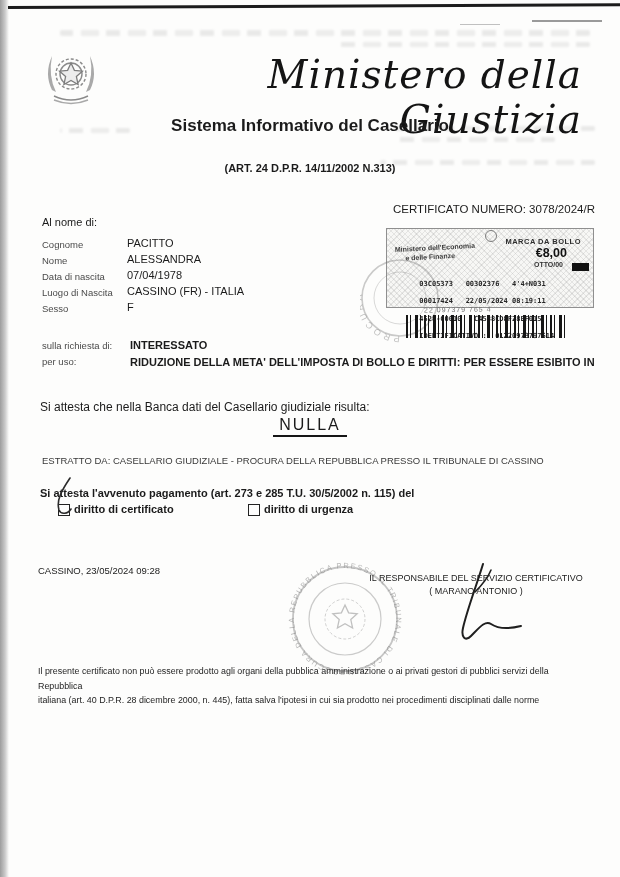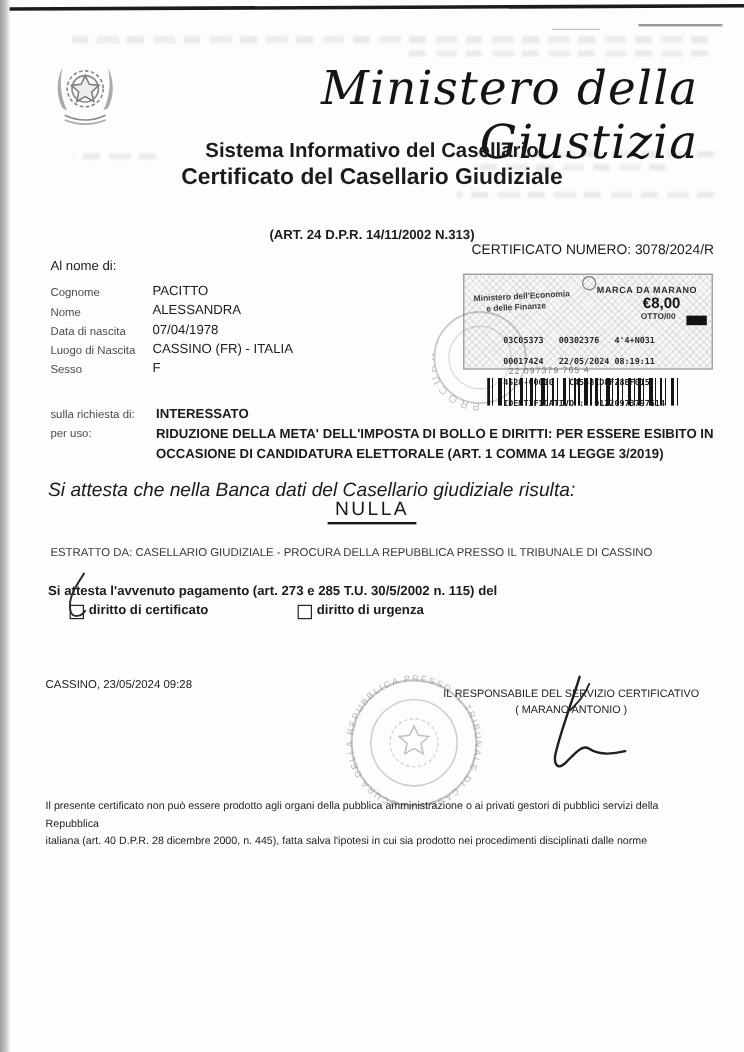"Certificato del Casellario Giudiziale" div.sub2 { html: <div>Certificato del Casellario Giudiziale</div> -> none }
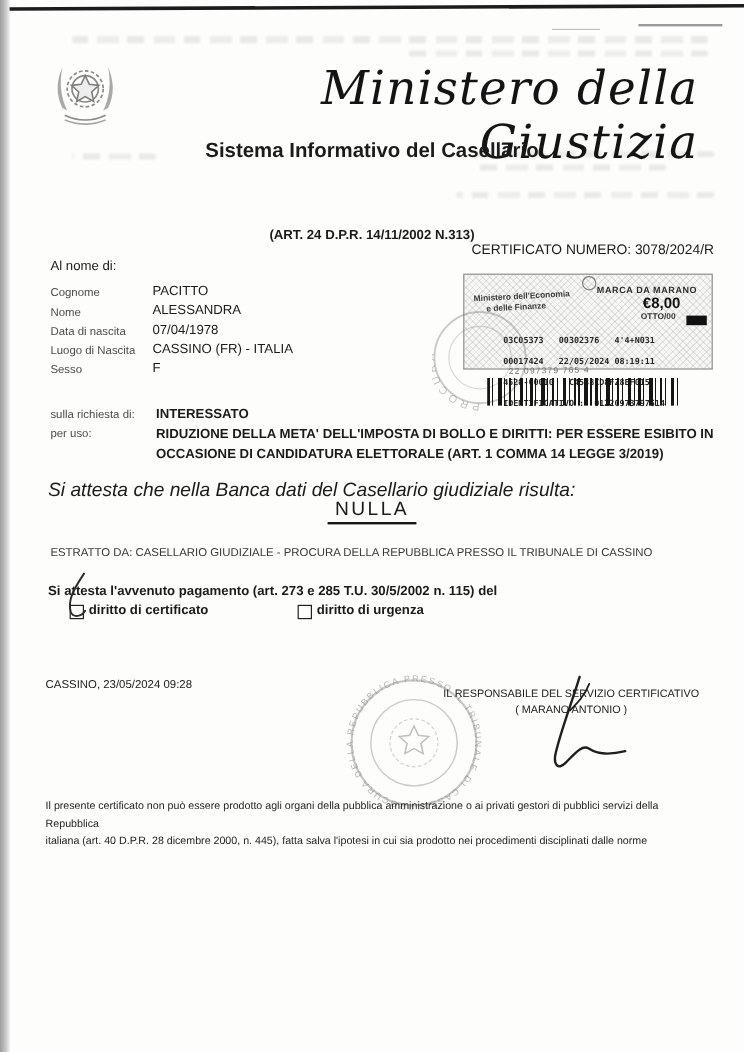"(ART. 24 D.P.R. 14/11/2002 N.313)" .sub3 { margin-top: 28px -> none }
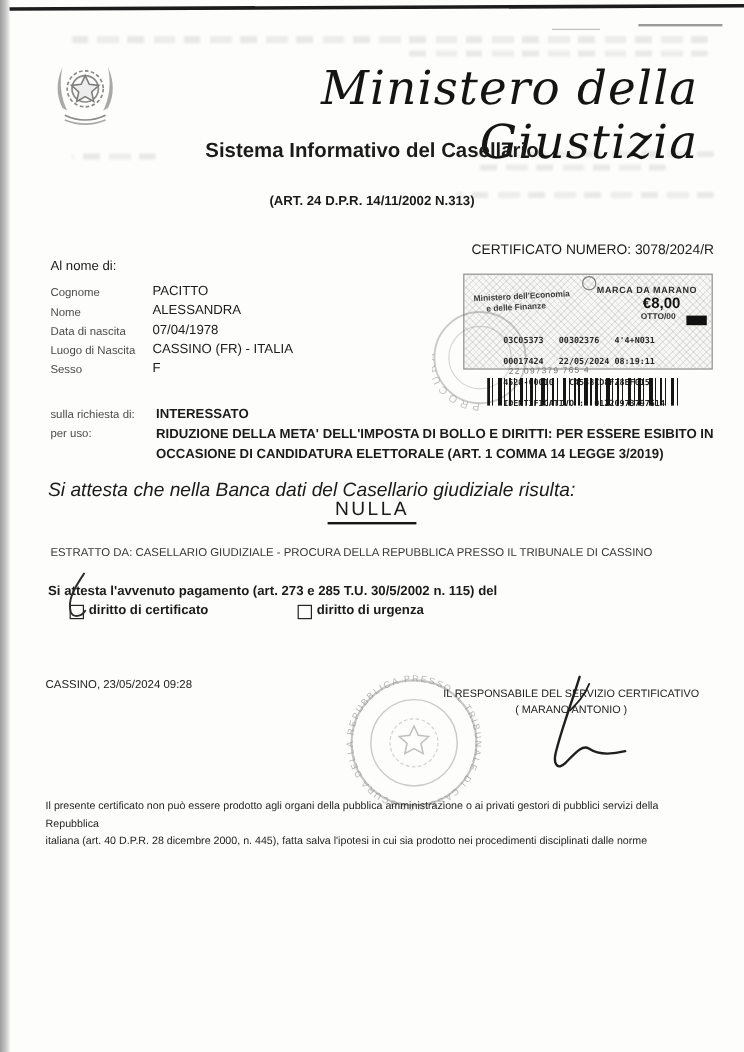"MARCA DA MARANO" div.bollo-type { text: MARANO -> BOLLO }
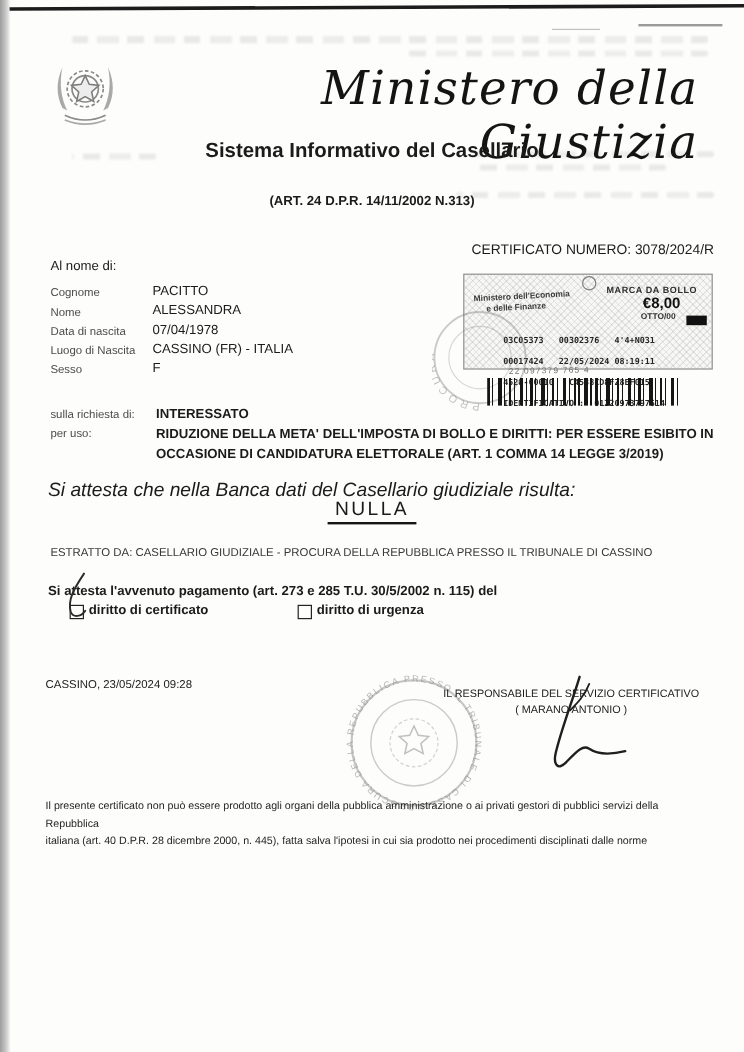"OCCASIONE DI CANDIDATURA ELETTORALE" span { html: <span>OCCASIONE DI CANDIDATURA ELETTORALE (ART. 1 COMMA 14 LEGGE 3/2019)</span> -> none }
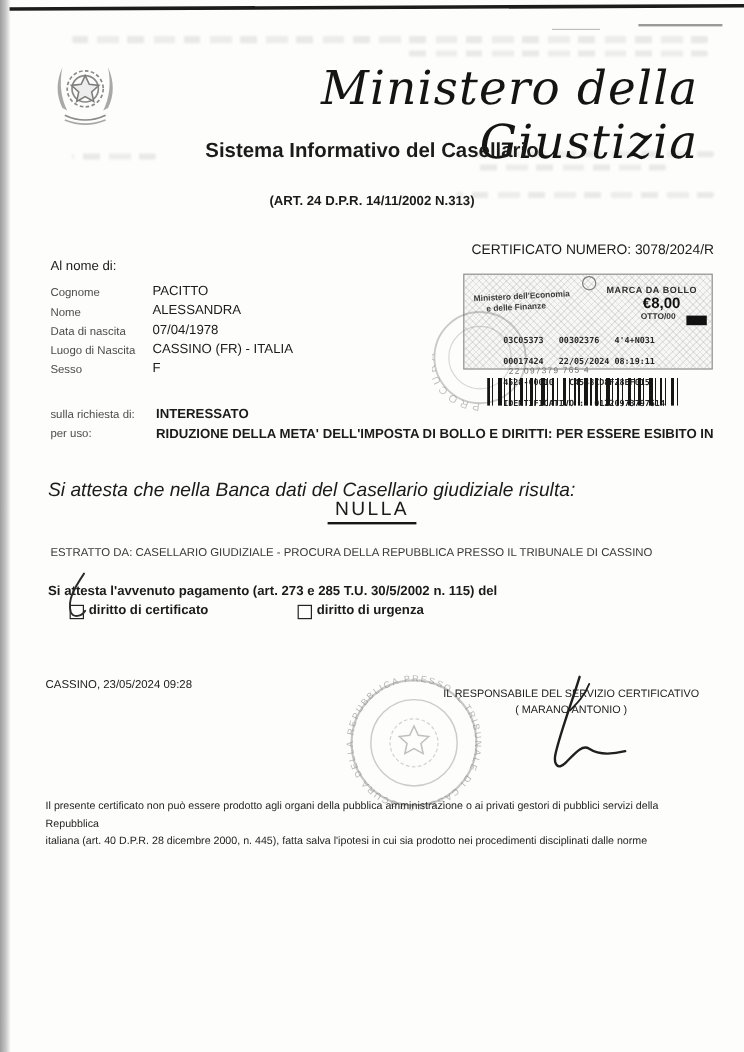"Si attesta che nella Banca" .attest { font-size: 16px -> 12px; font-style: italic -> none }
